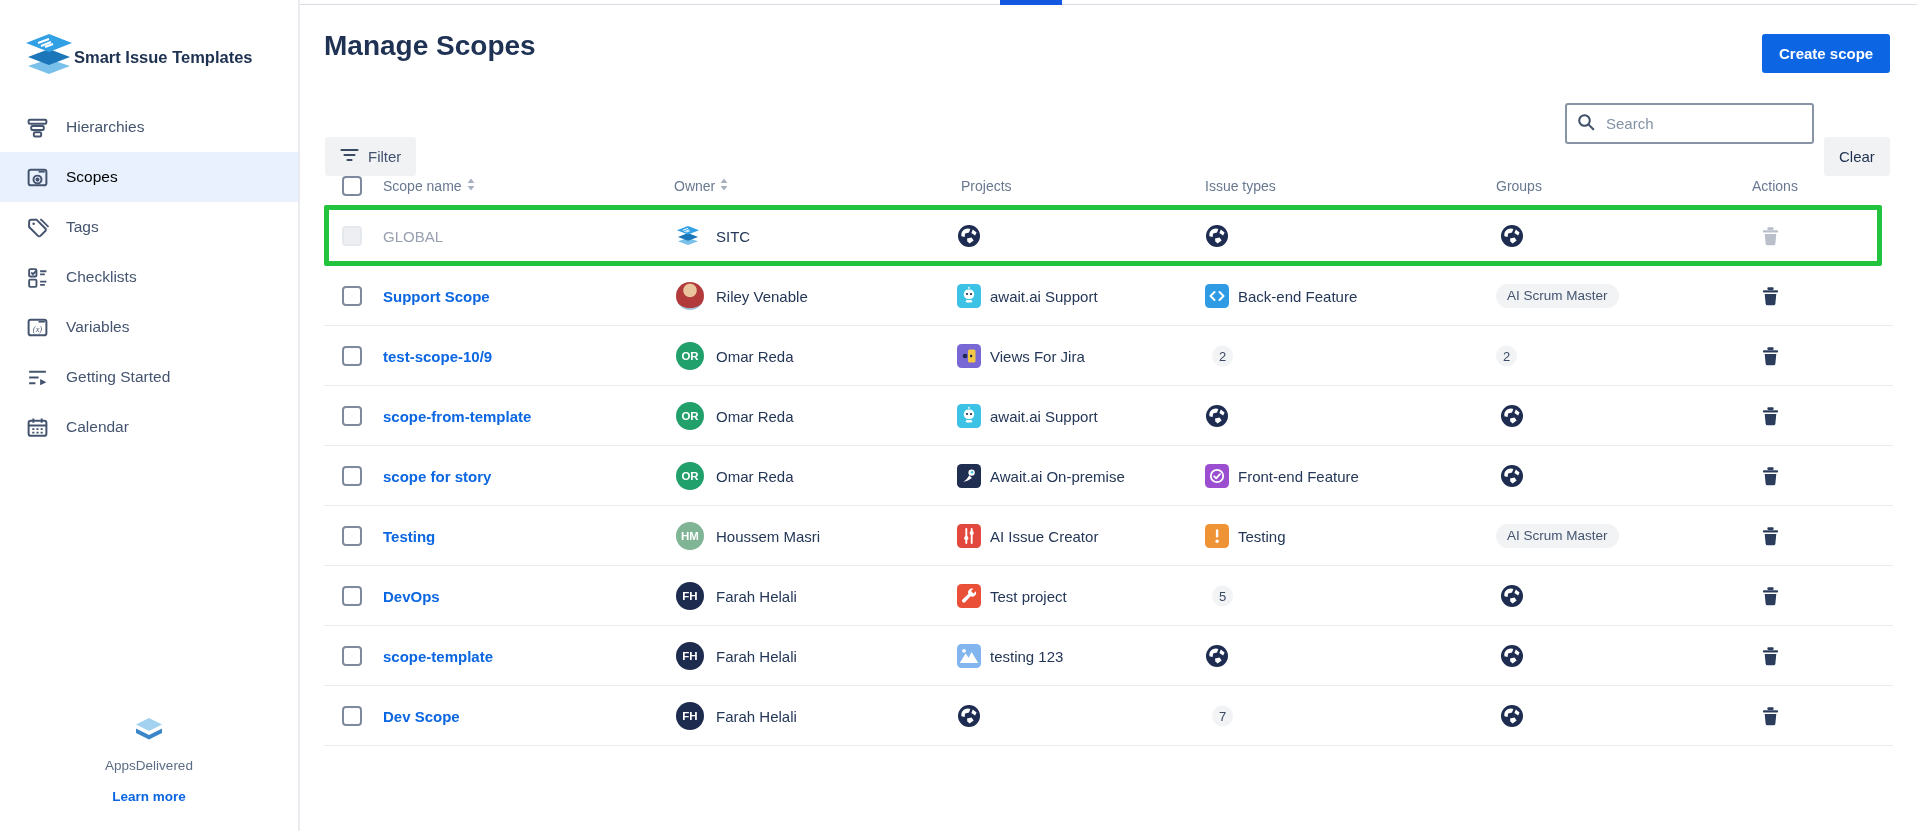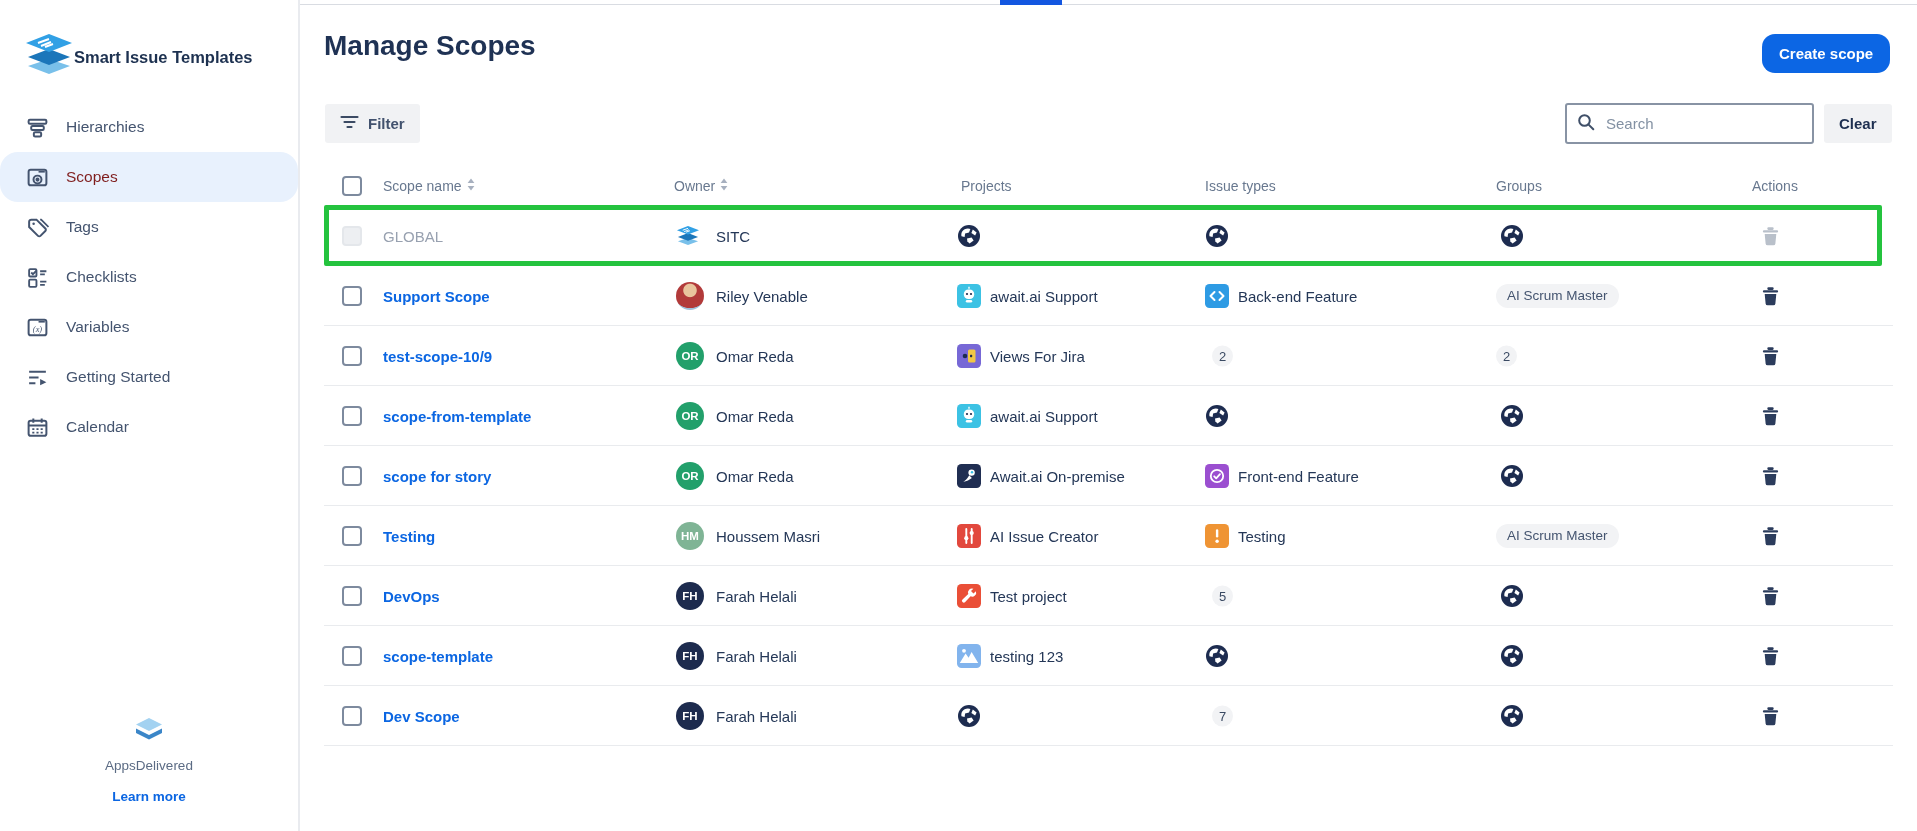"Create scope" .btn-primary { border-radius: 13px -> 3px }
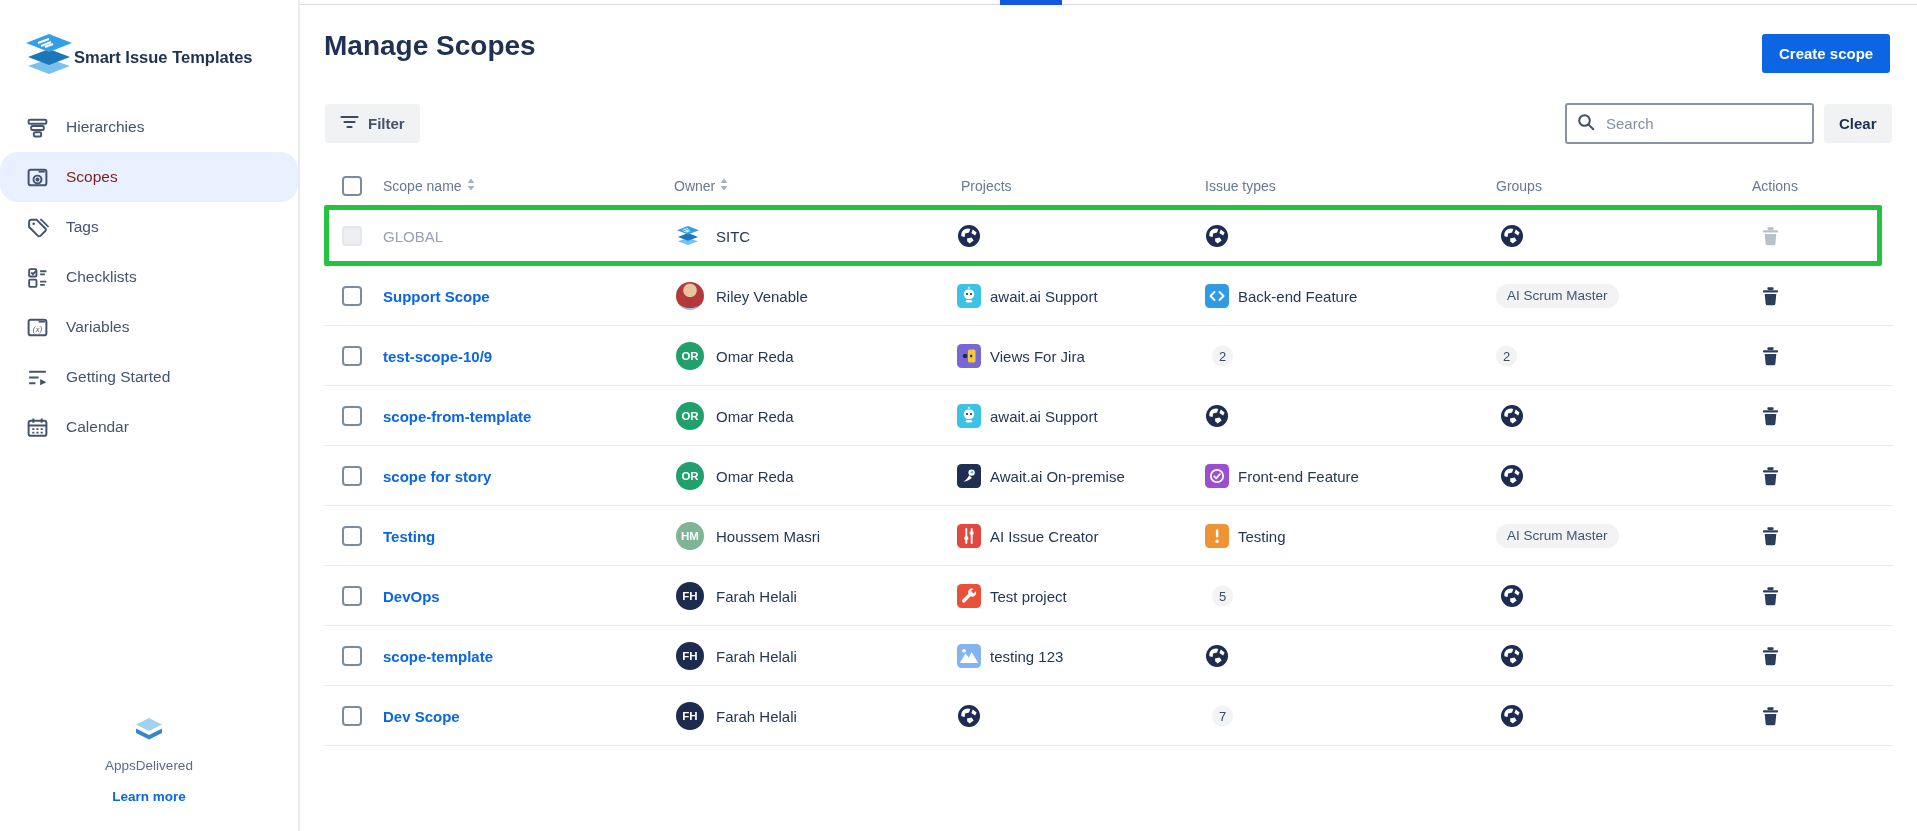"Filter" .btn-subtle { font-weight: 700 -> 400; margin-top: none -> 33px }
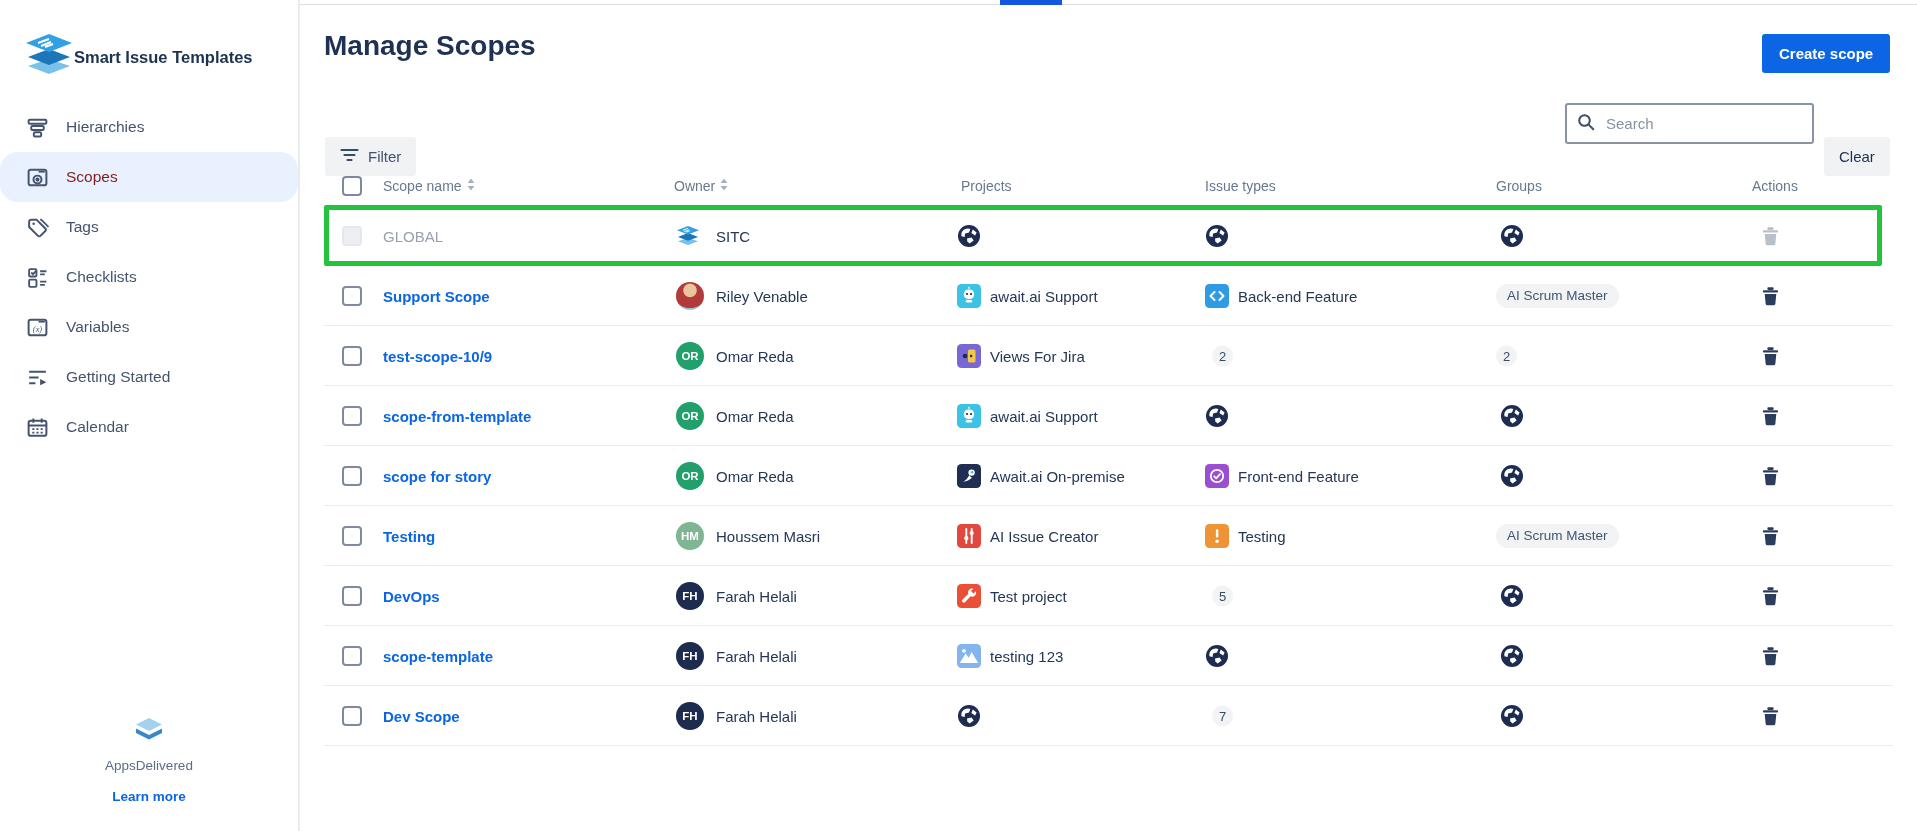"Scopes" .nav-item.selected { border-radius: 18px -> none; color: #7f1d1d -> #000000 }
